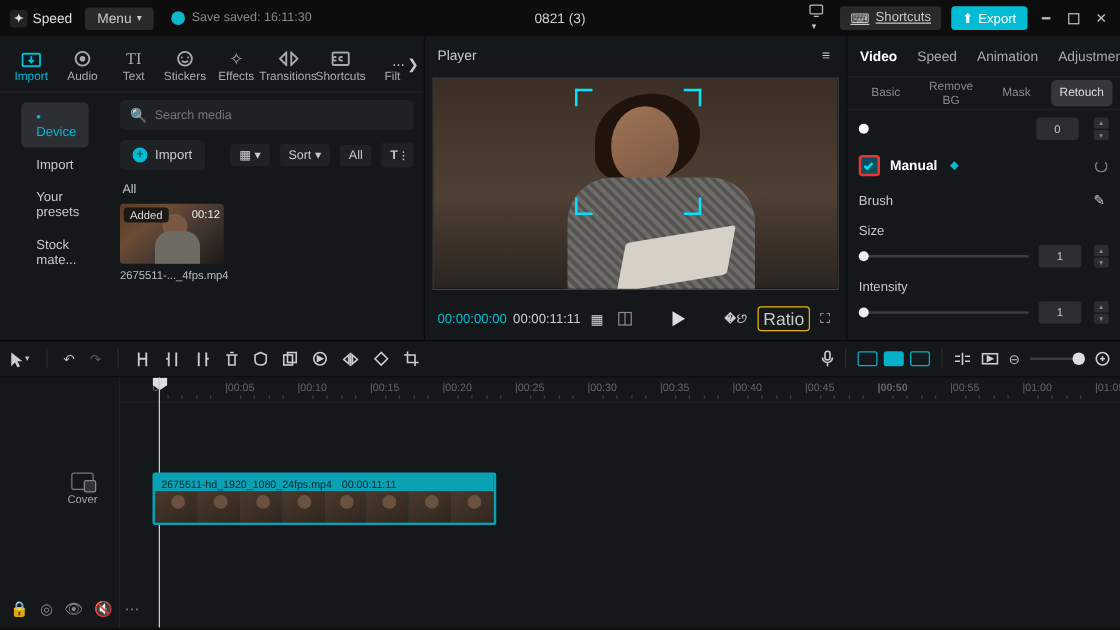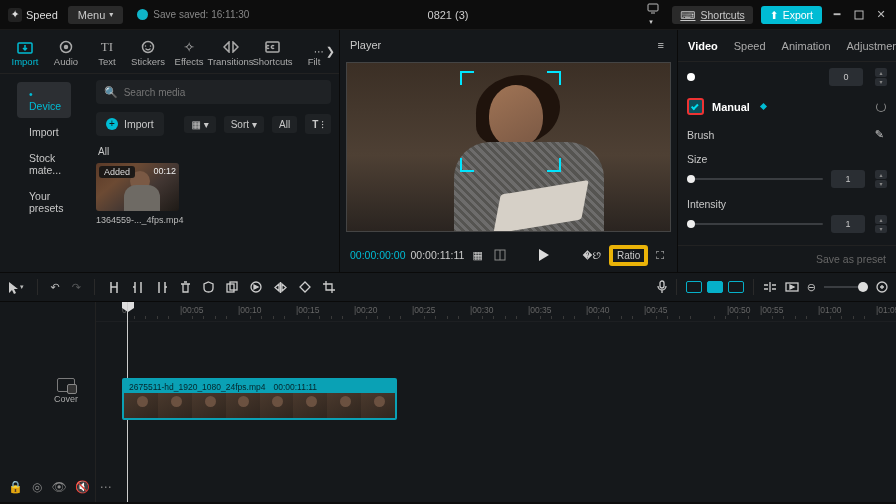"Basic" div.subt-row { html: none -> <div> <div>Basic</div> <div>Remove BG</div> <div>Mask</div> <div>Retouch</div> </div> }
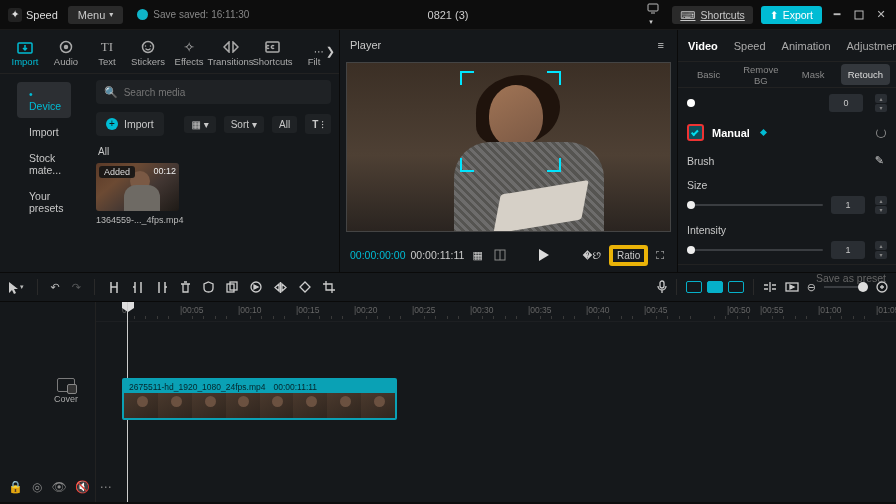"Stock mate..." div.src-item { order: before "Your presets" -> after "Your presets" }
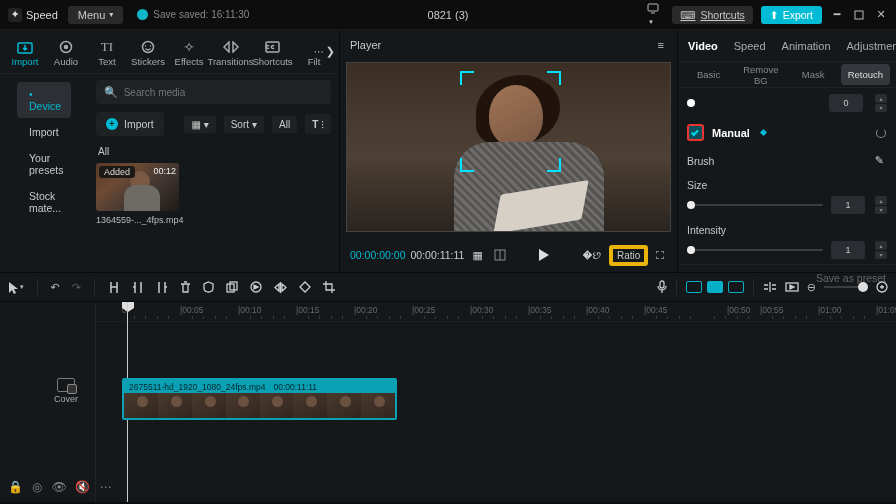"1364559-..._4fps.mp4" div.thumb-name { text: 1364559- -> 2675511- }
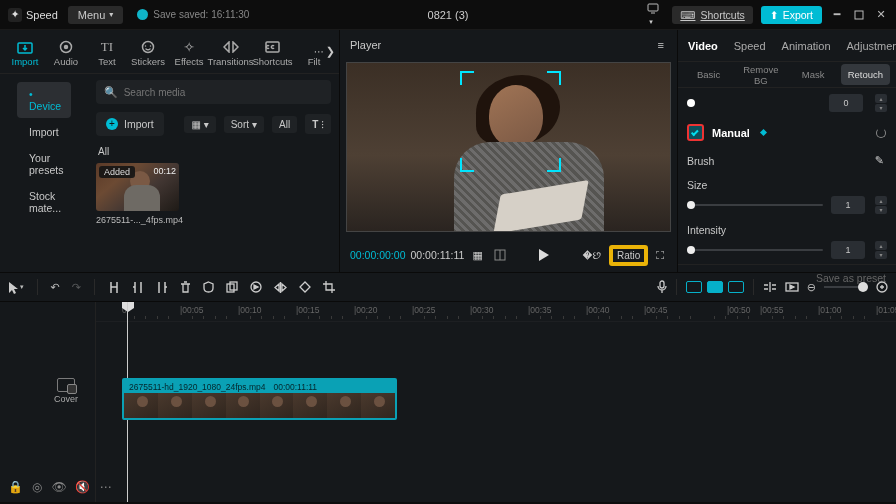"Ratio" .ratio-pill { border: 4px solid #eab308 -> 1px solid #eab308; font-size: 10px -> 14px }
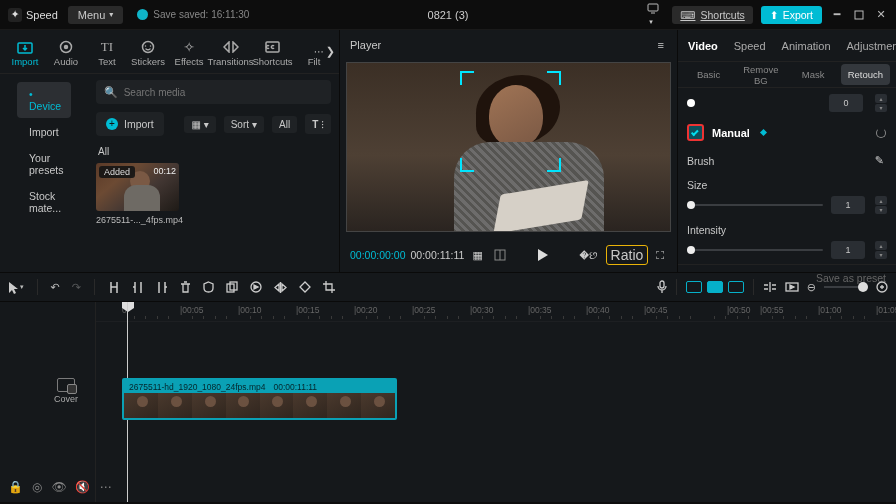"Save as preset" div.save-preset { html: <div>Save as preset</div> -> none }
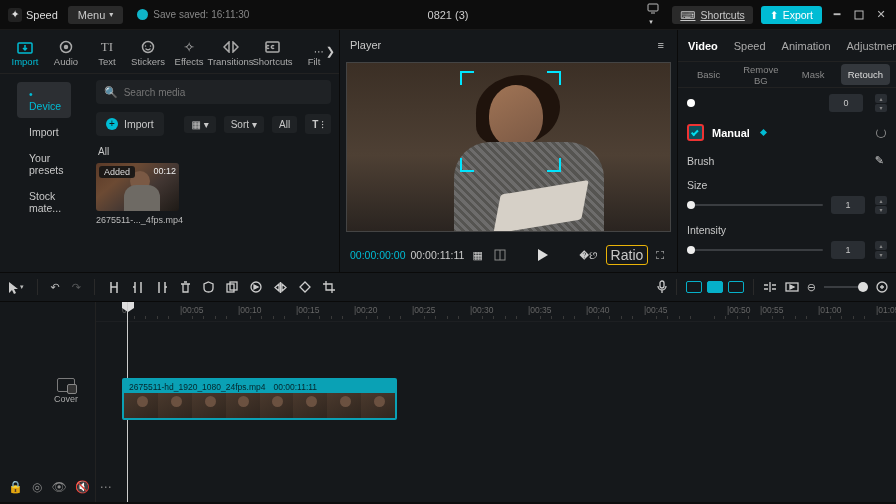"|00:50" span.tick { font-weight: none -> bold; left: 631px -> 606px }
